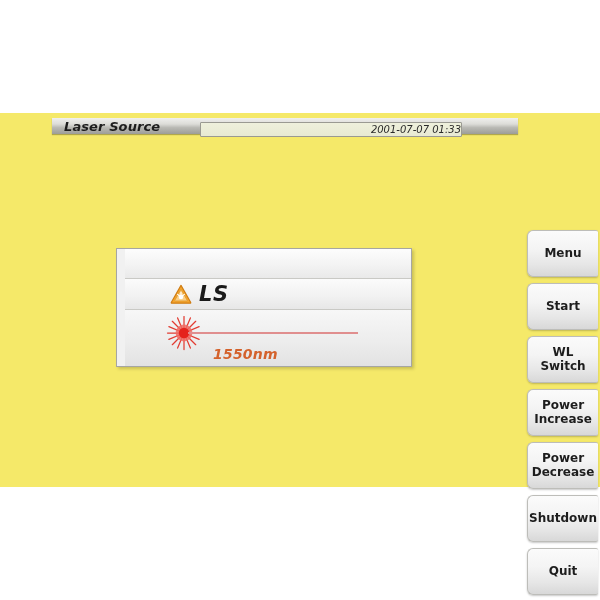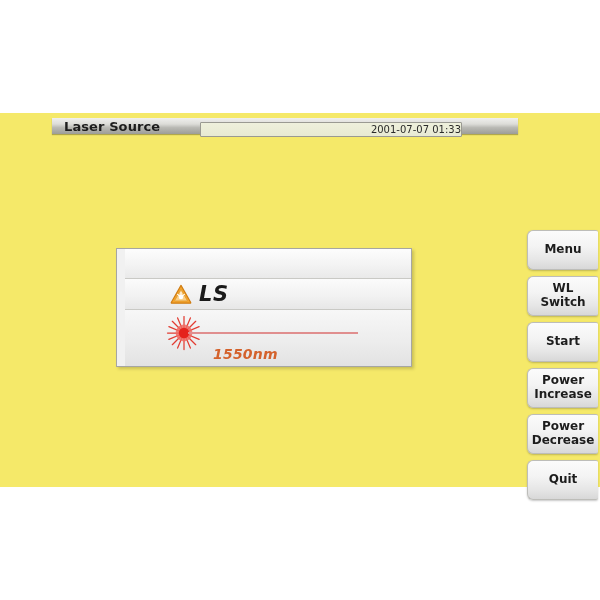"Laser Source" #title-bar { font-style: none -> italic }
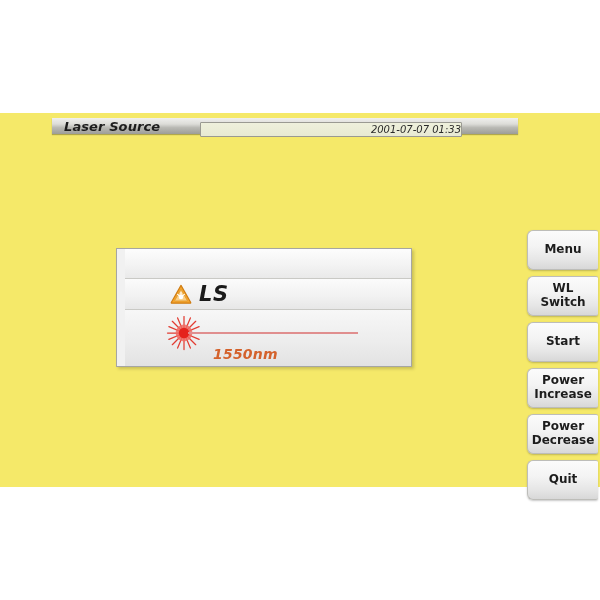"Menu" .side-button { height: 40px -> 47px }
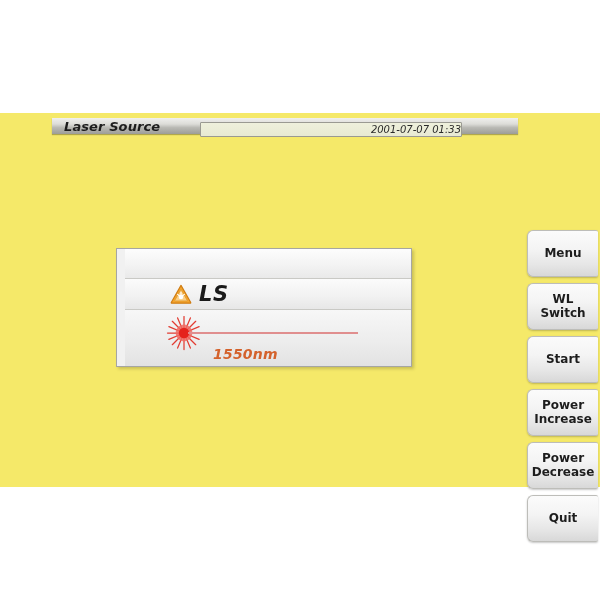"WL Switch" div.side-button { order: before "Start" -> after "Start" }
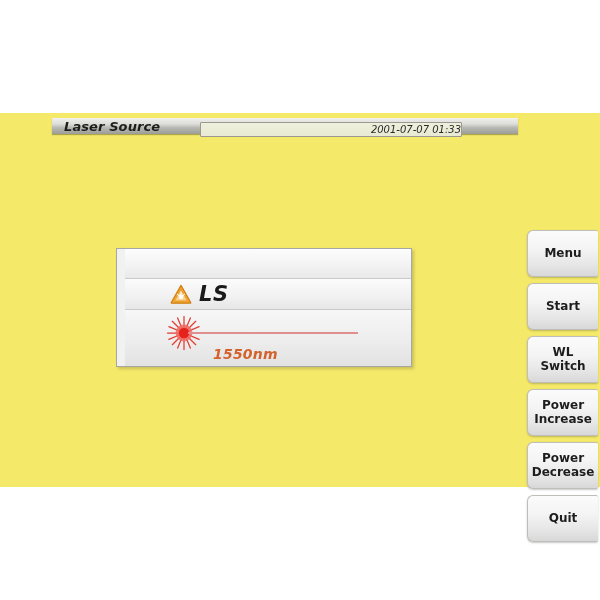"Shutdown" div.side-button { html: none -> <div>Shutdown</div> }
